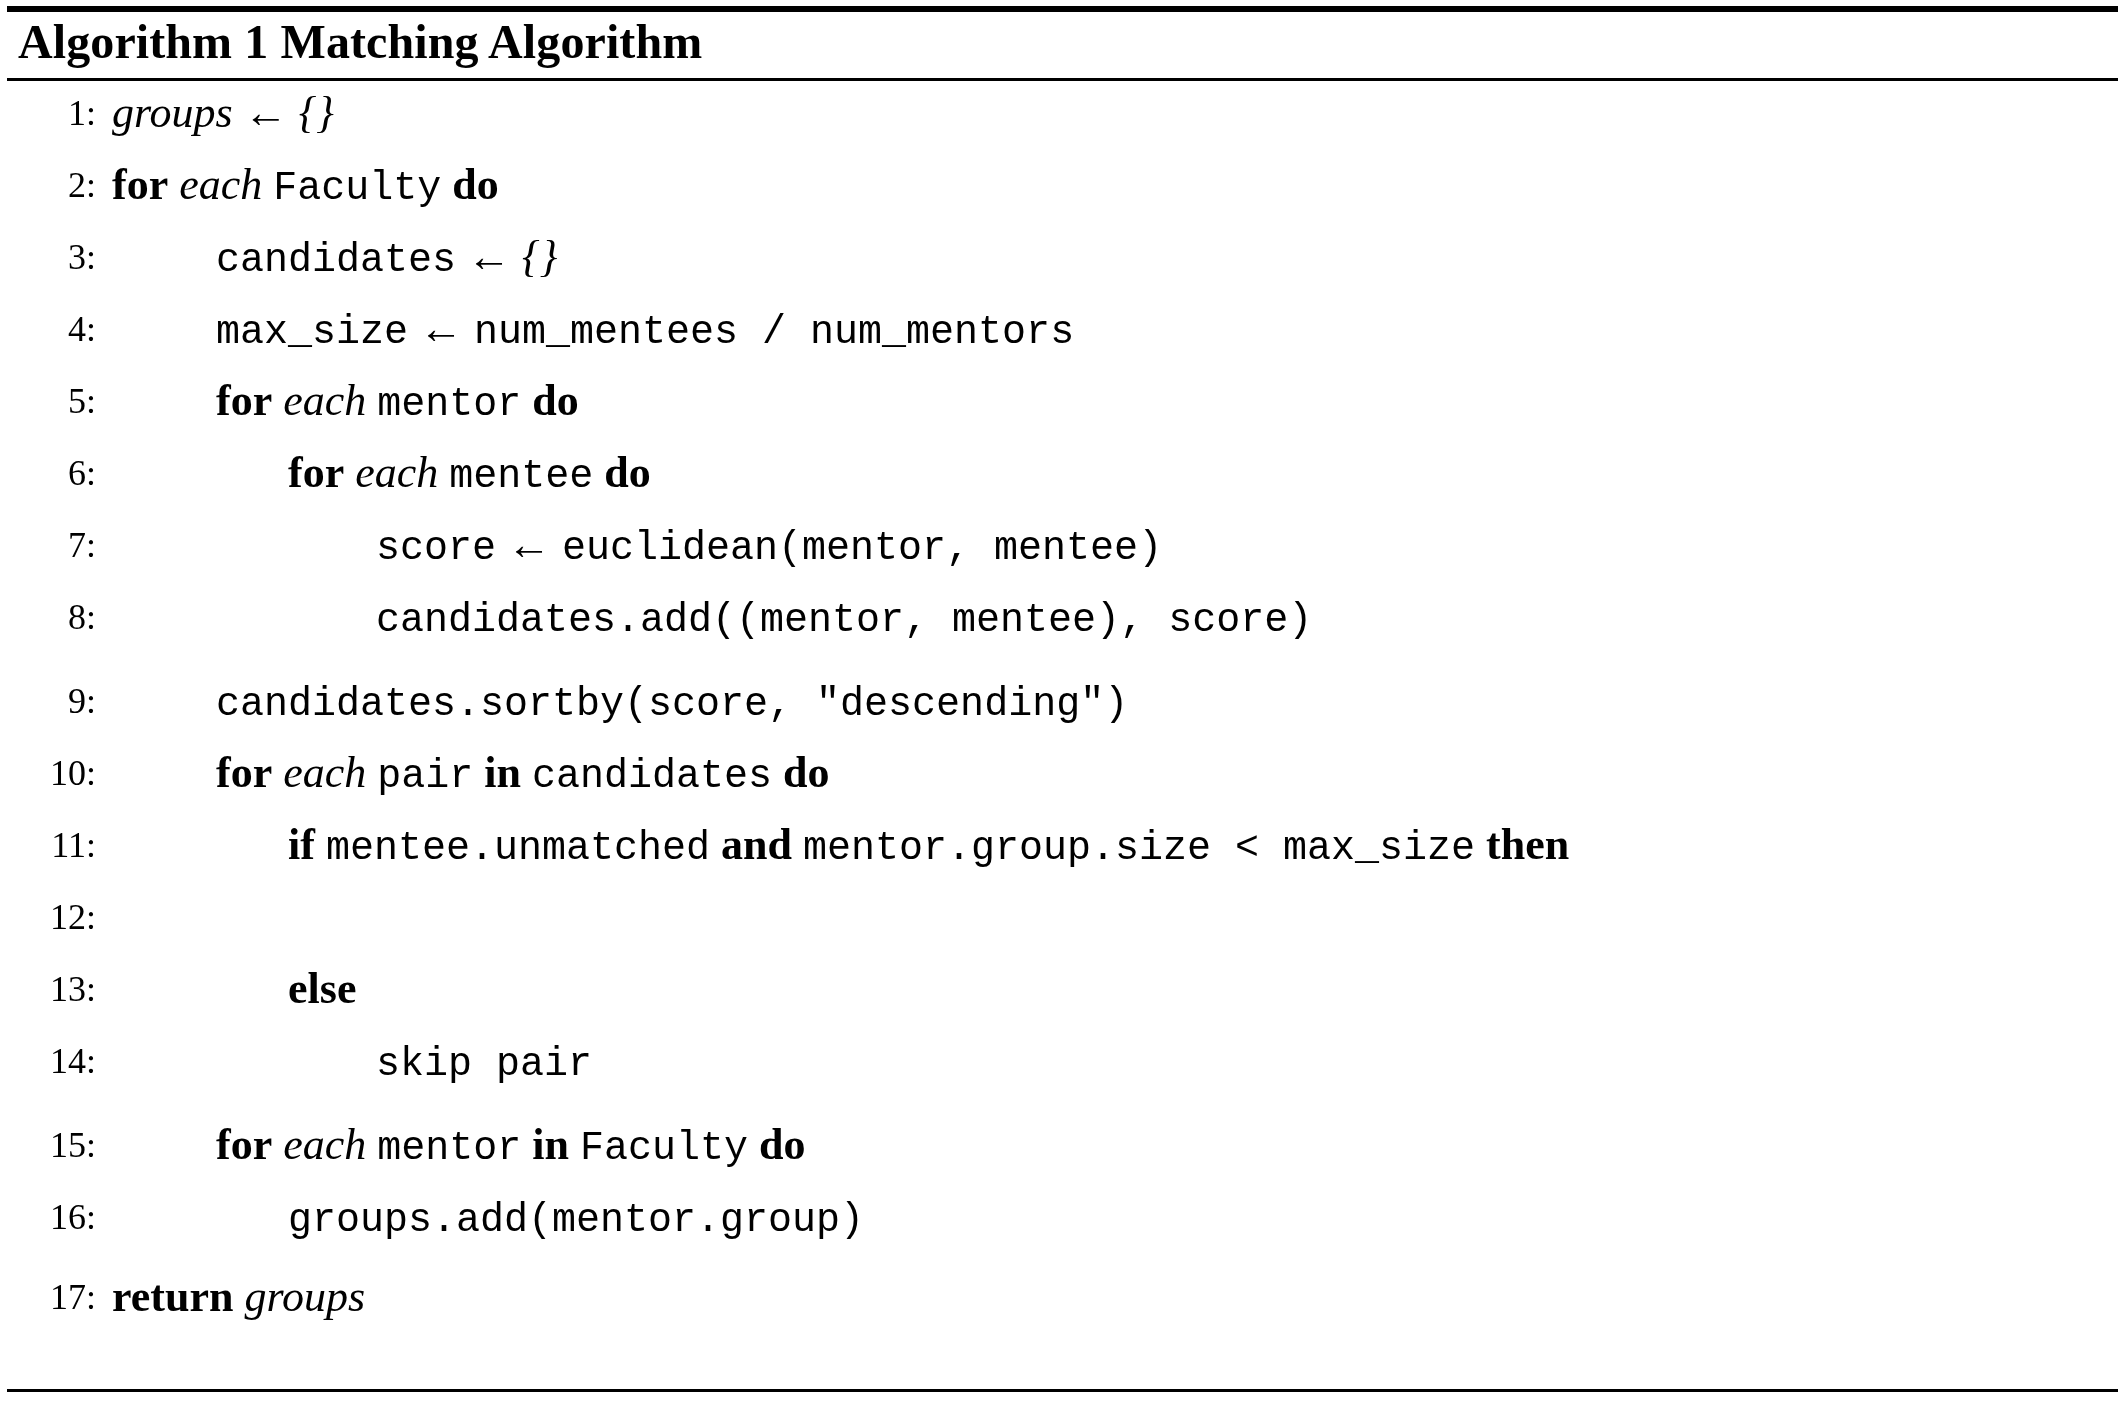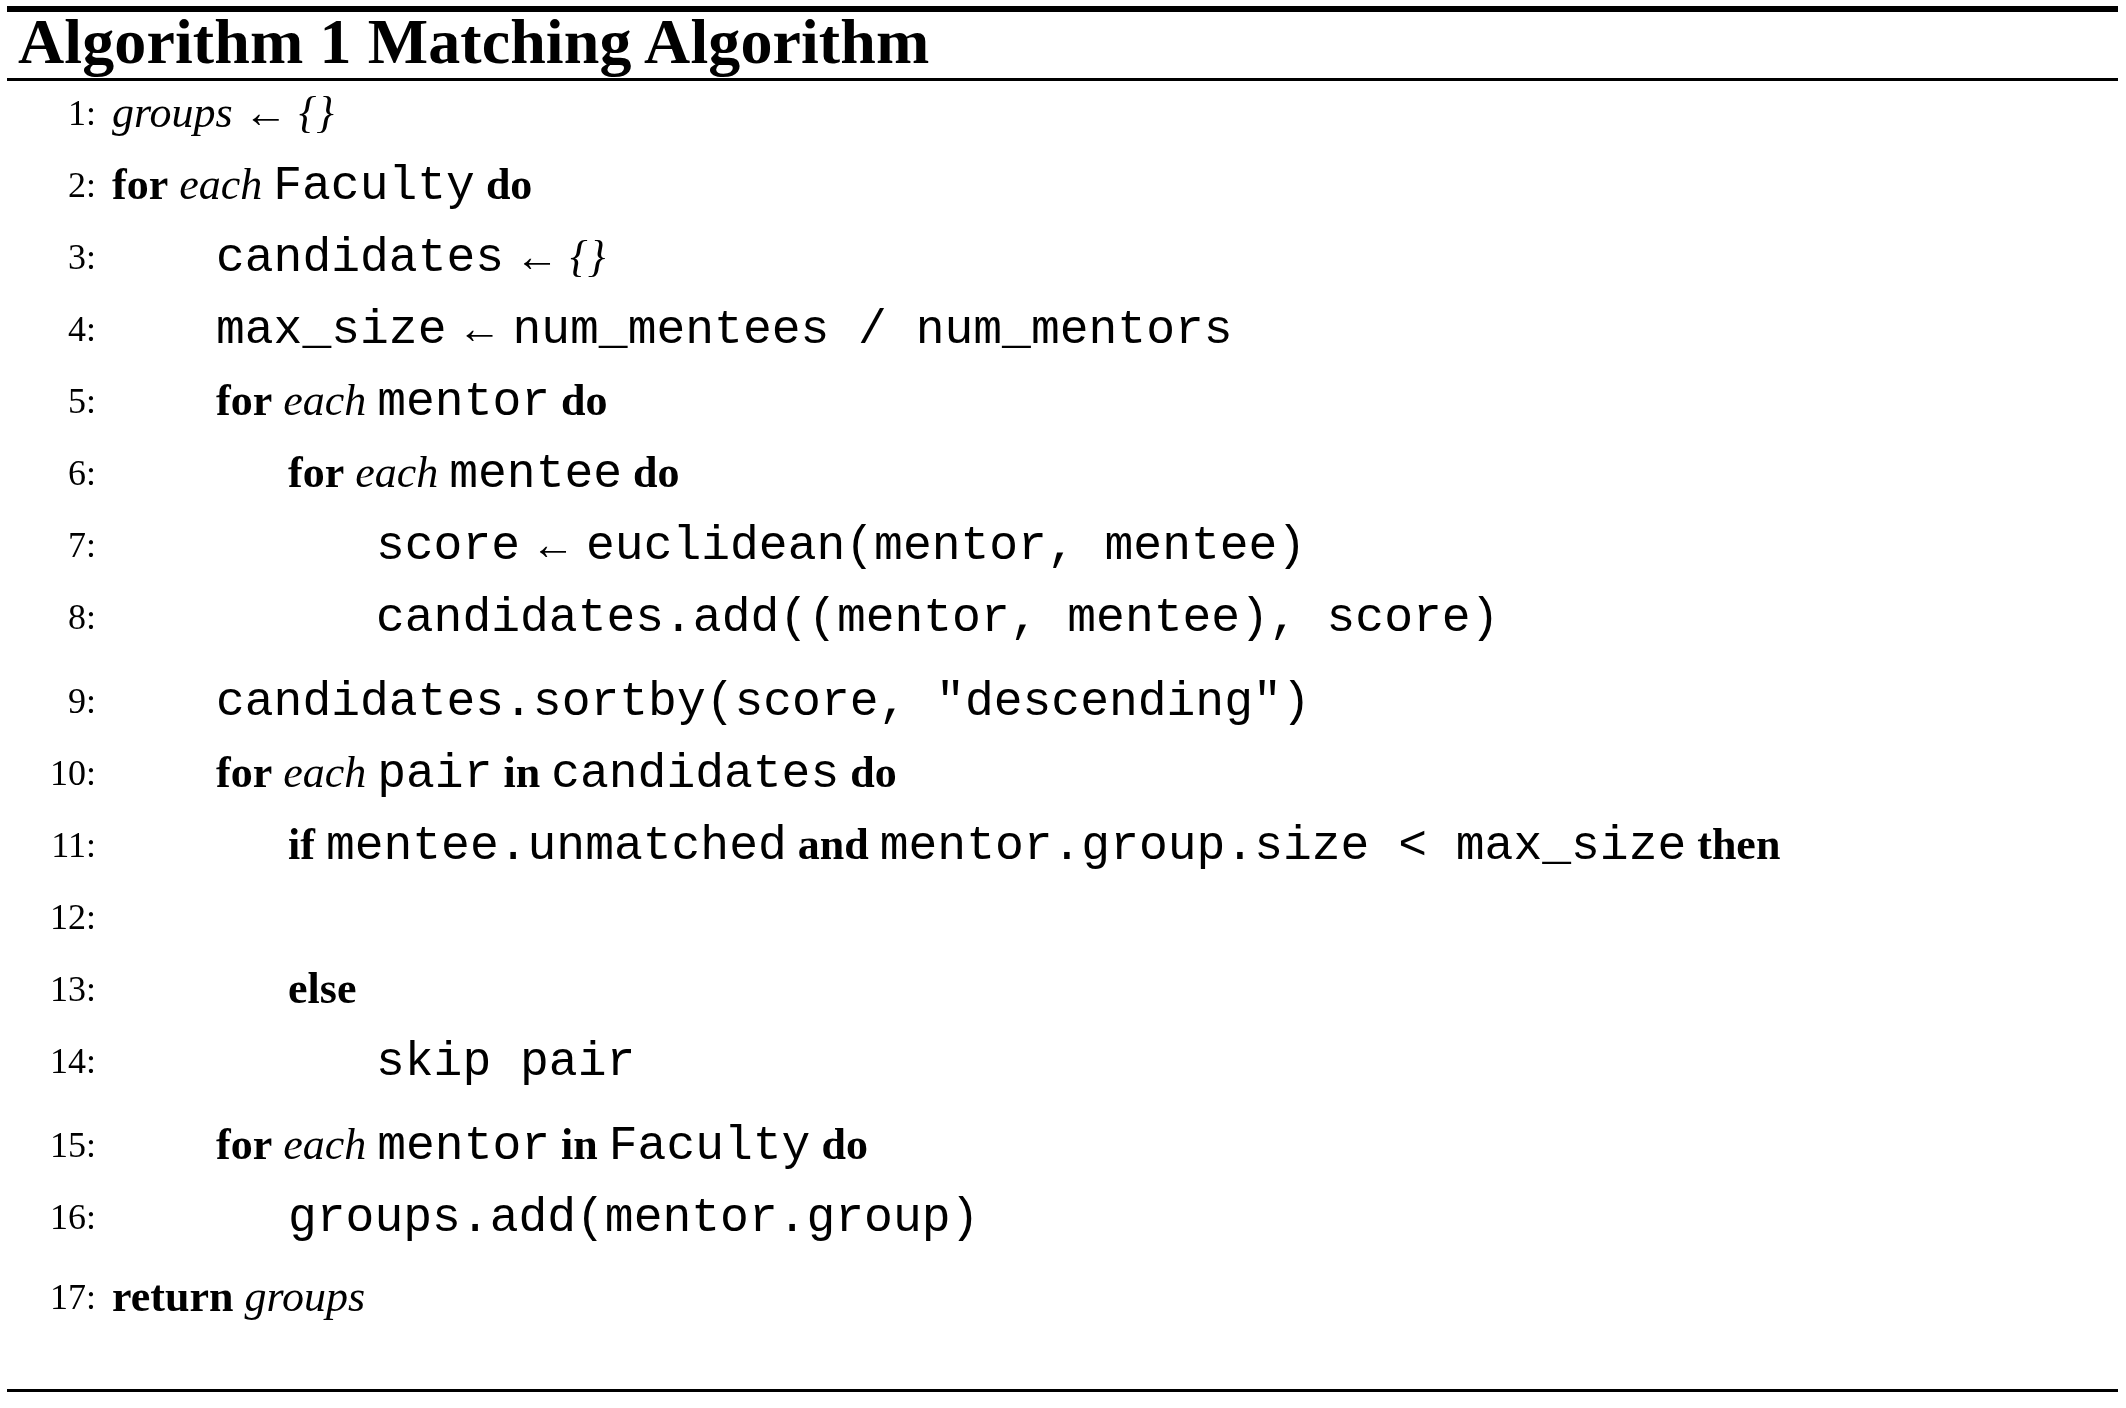"Algorithm 1" .algo-title { font-size: 64px -> 48px }
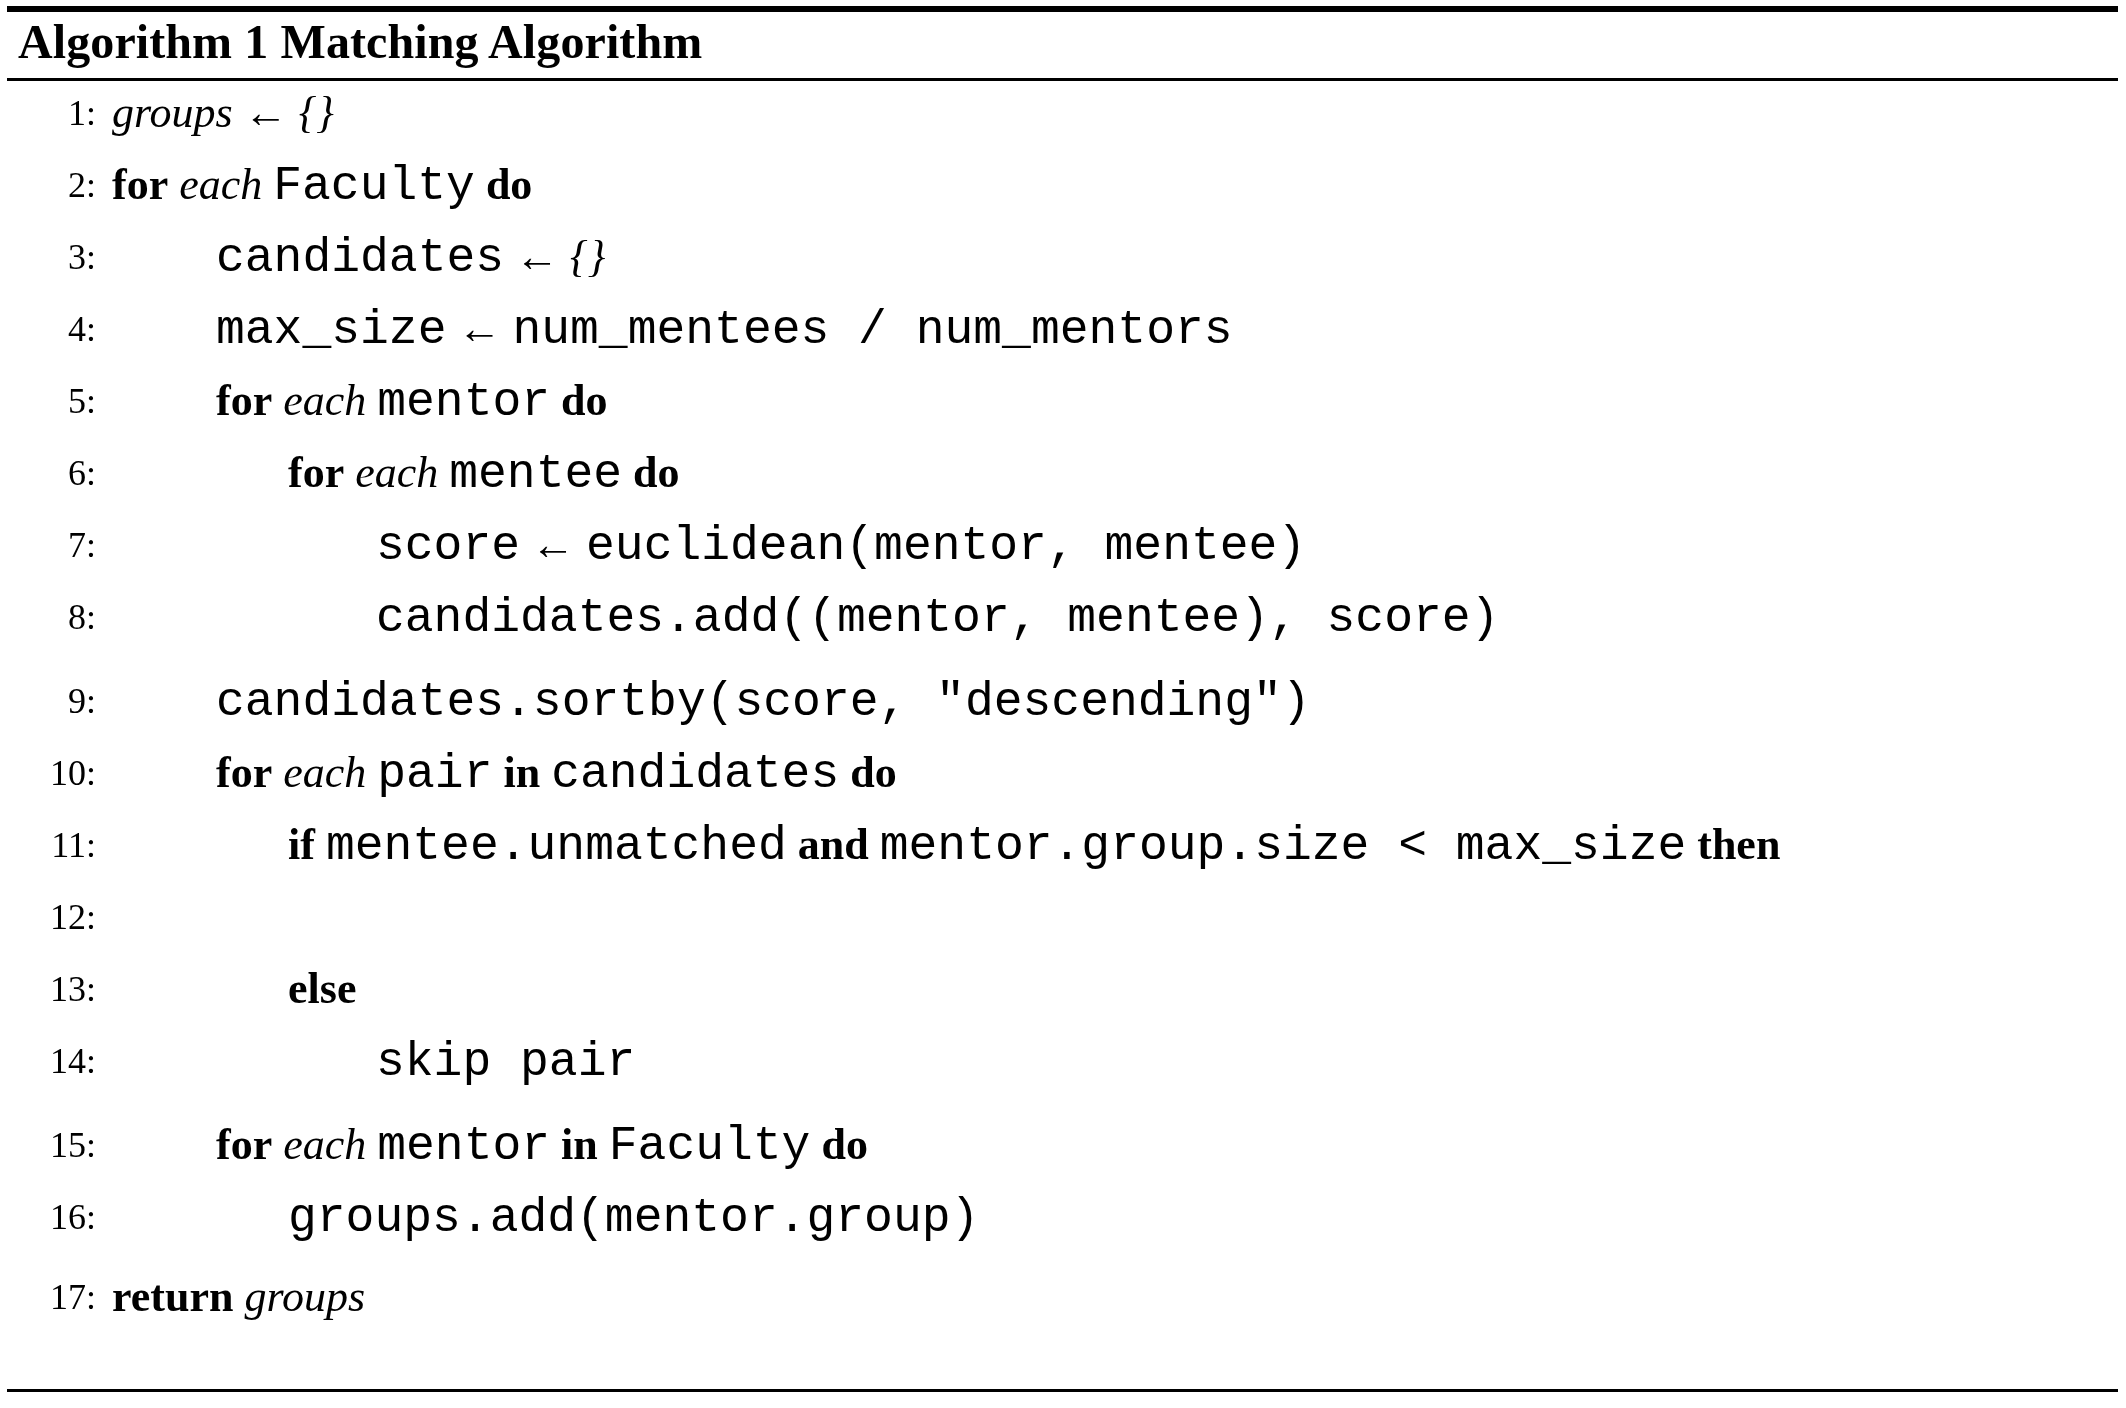"Faculty" .tt { font-size: 48px -> 40px }
